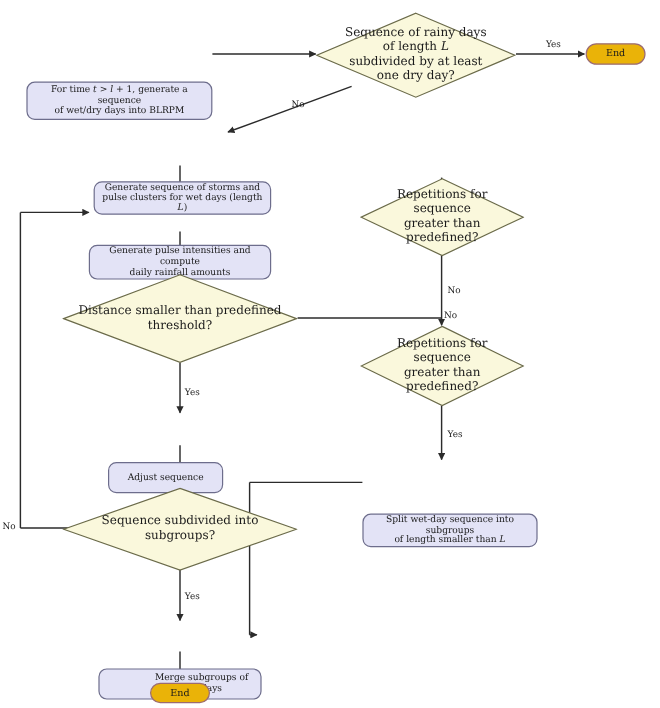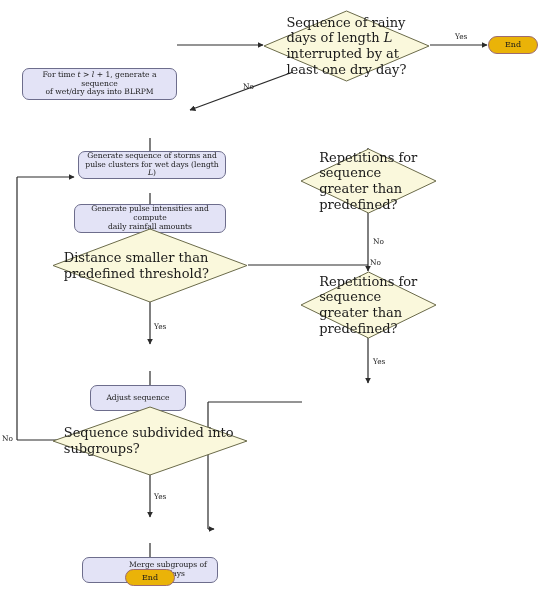"Sequence of rainy days of" .decision-label { font-size: 13px -> 10px; text-align: none -> center }
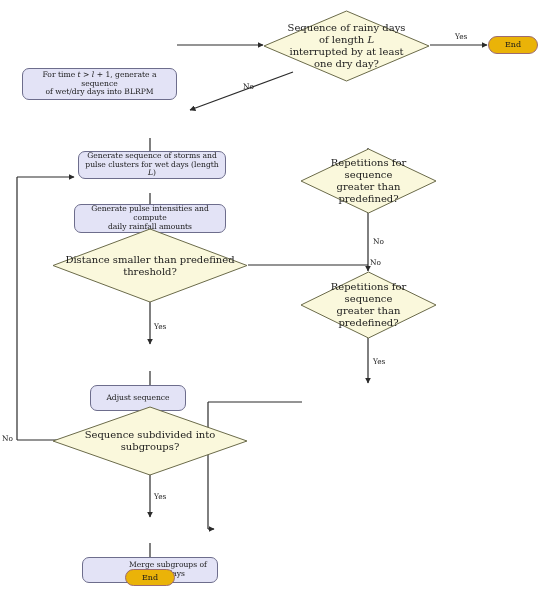"interrupted by at least one" span { text: interrupted -> subdivided }
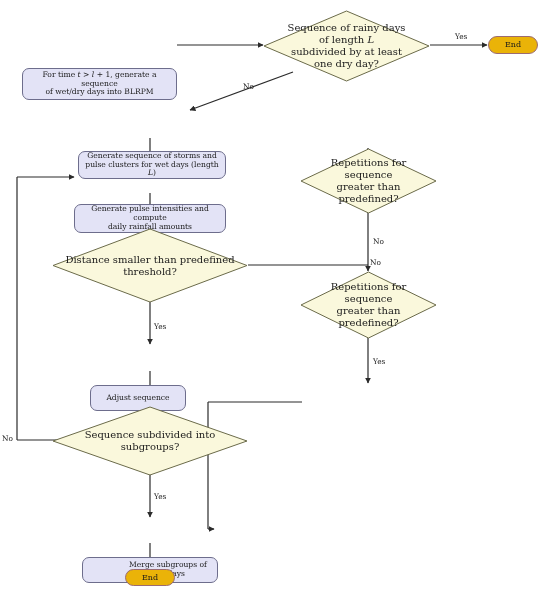"Split wet-day sequence into subgroups" div.node { html: none -> <div> <div> <span>Split wet-day sequence into subgroups</span><br> <span>of length smaller than <i>L</i></span> </div> </div> }
